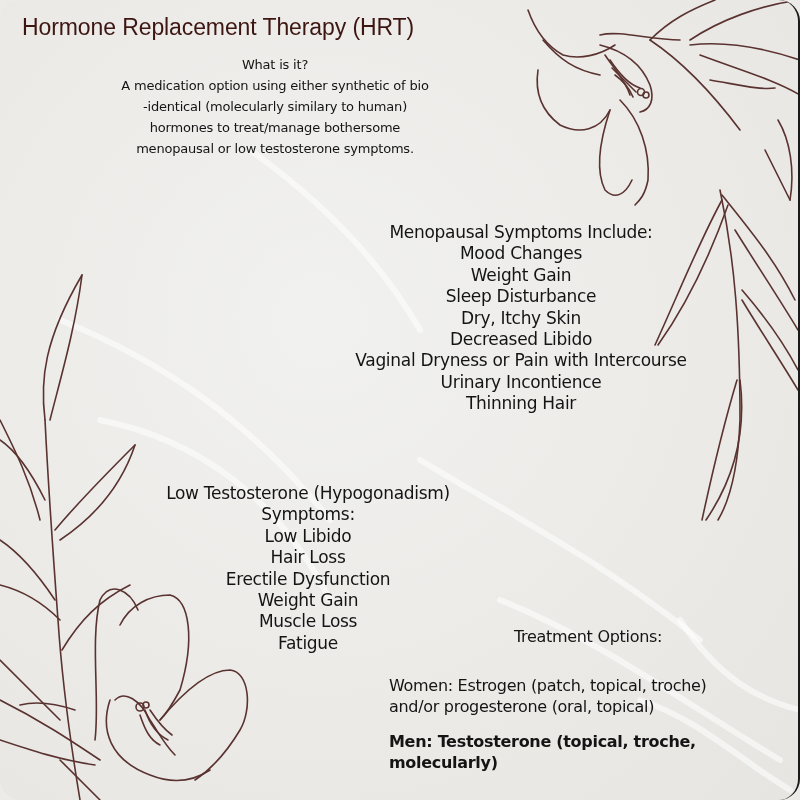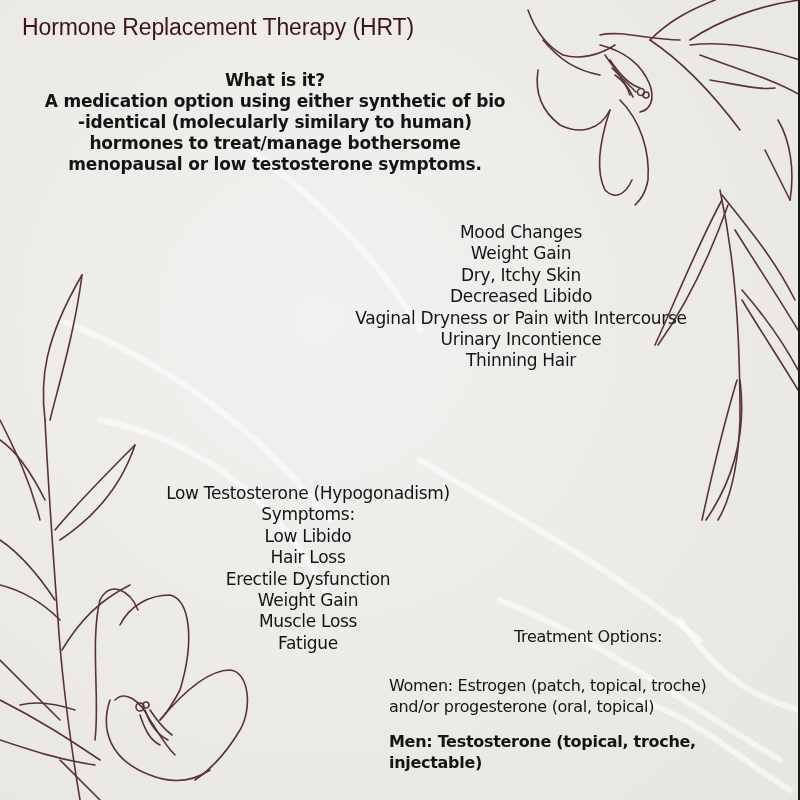"Hormone Replacement Therapy (HRT)" .page { border-radius: none -> 21px }
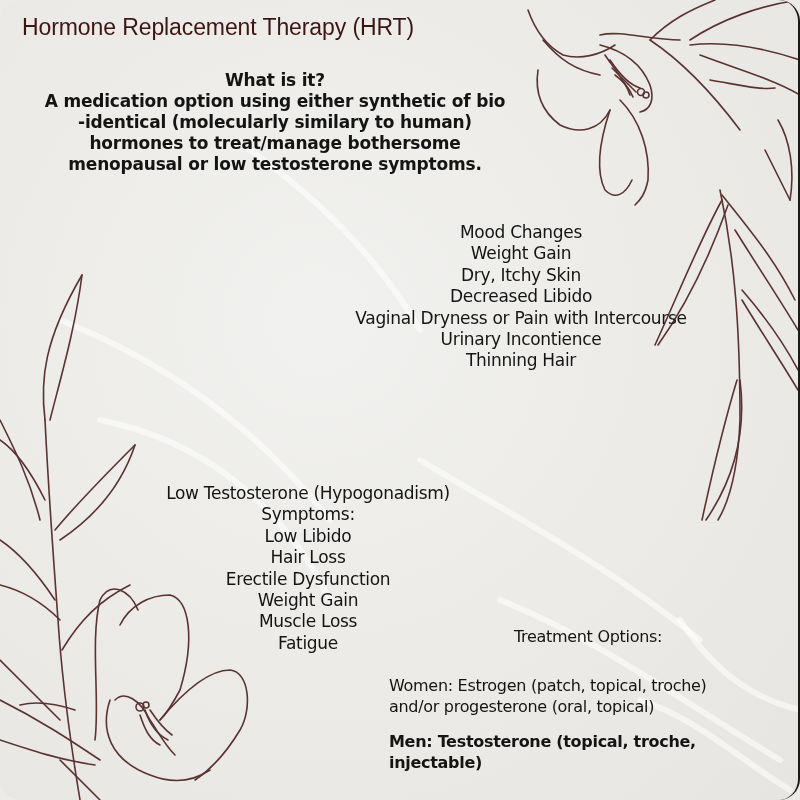"What is it?" .intro { font-size: 17px -> 13px; font-weight: bold -> none; top: 70px -> 54px }
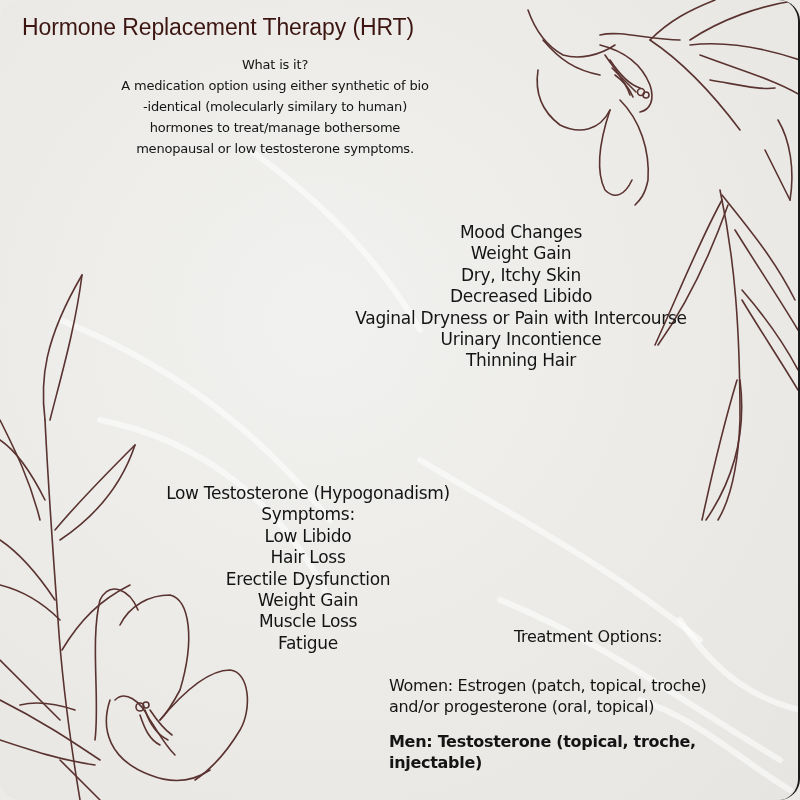"Menopausal Symptoms Include:" span.line { html: none -> <span>Menopausal Symptoms Include:</span> }
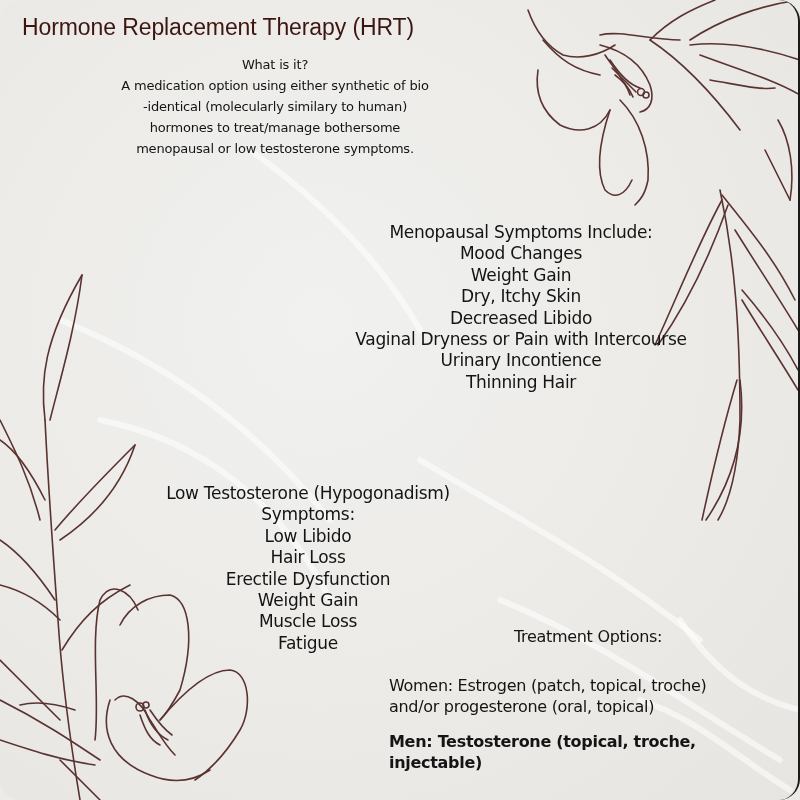"Sleep Disturbance" span.line { html: none -> <span>Sleep Disturbance</span> }
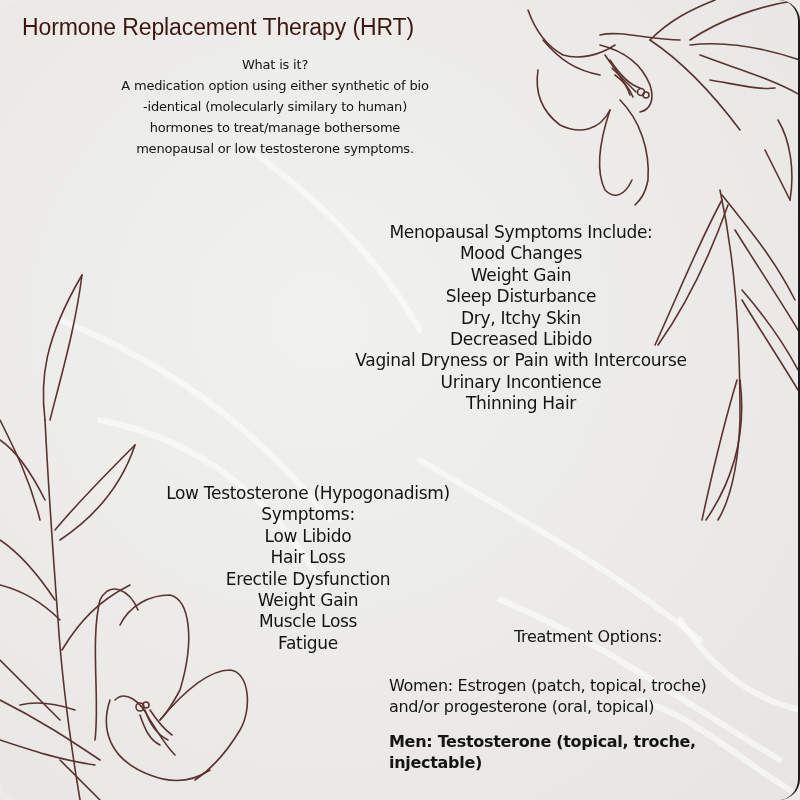"injectable)" span.line { text: injectable -> molecularly }
